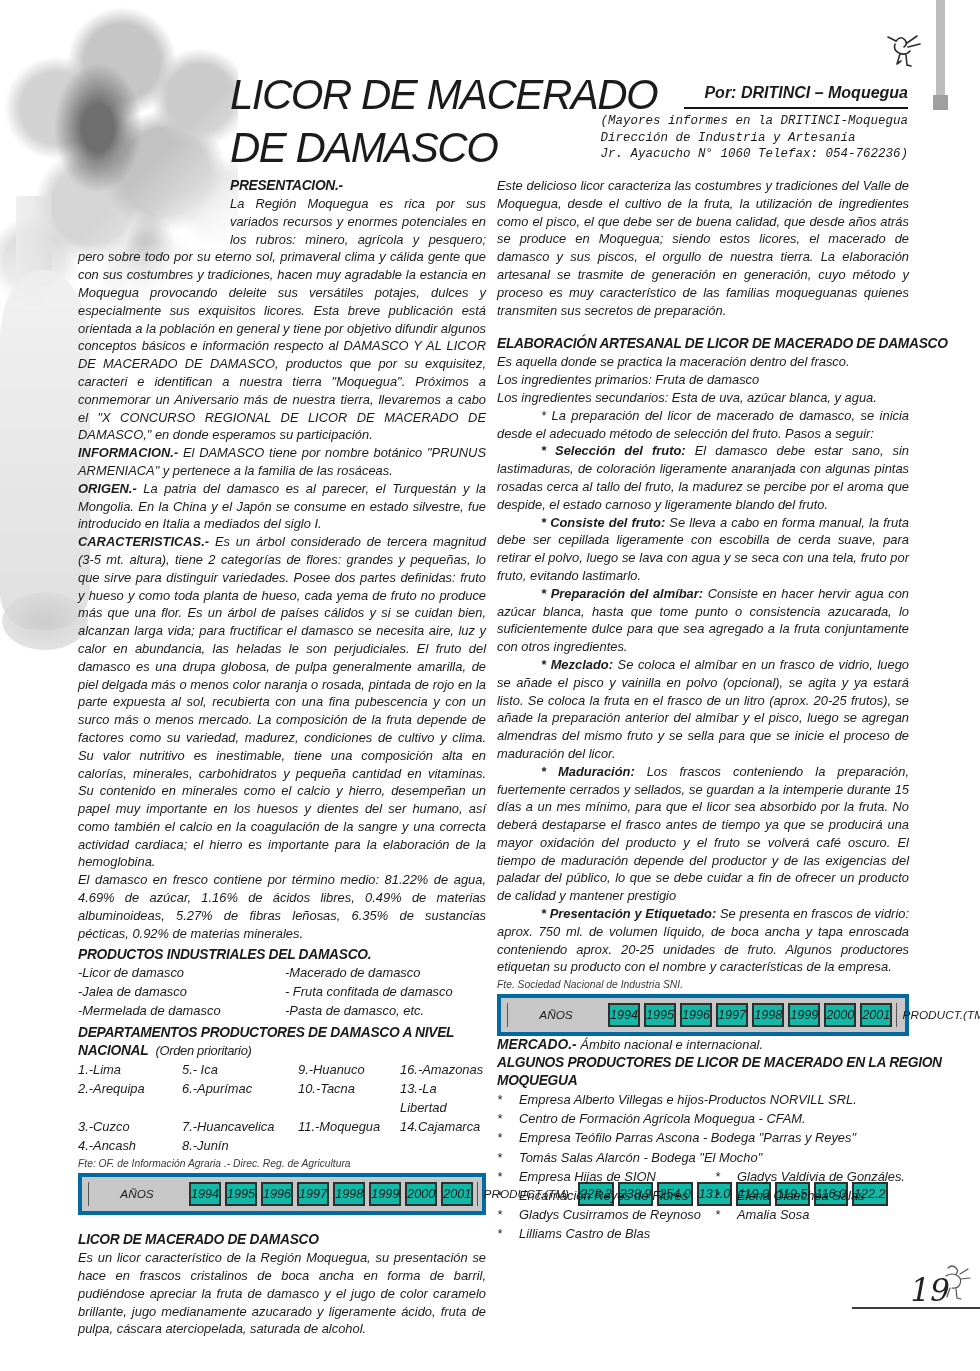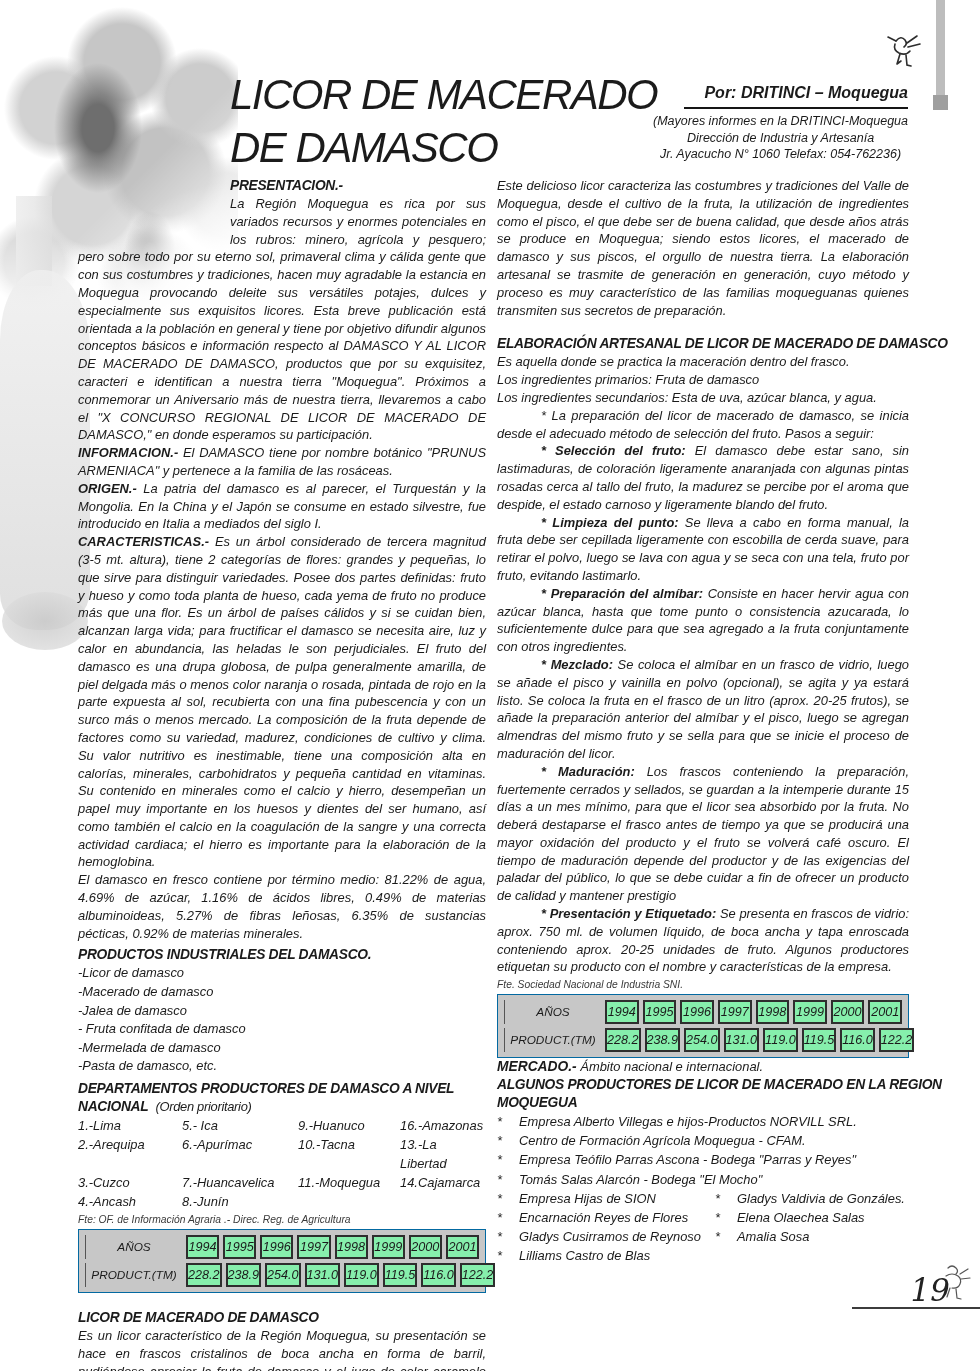"(Mayores informes en la" .press-info { font-family: none -> Liberation Mono, monospace; text-align: center -> left }
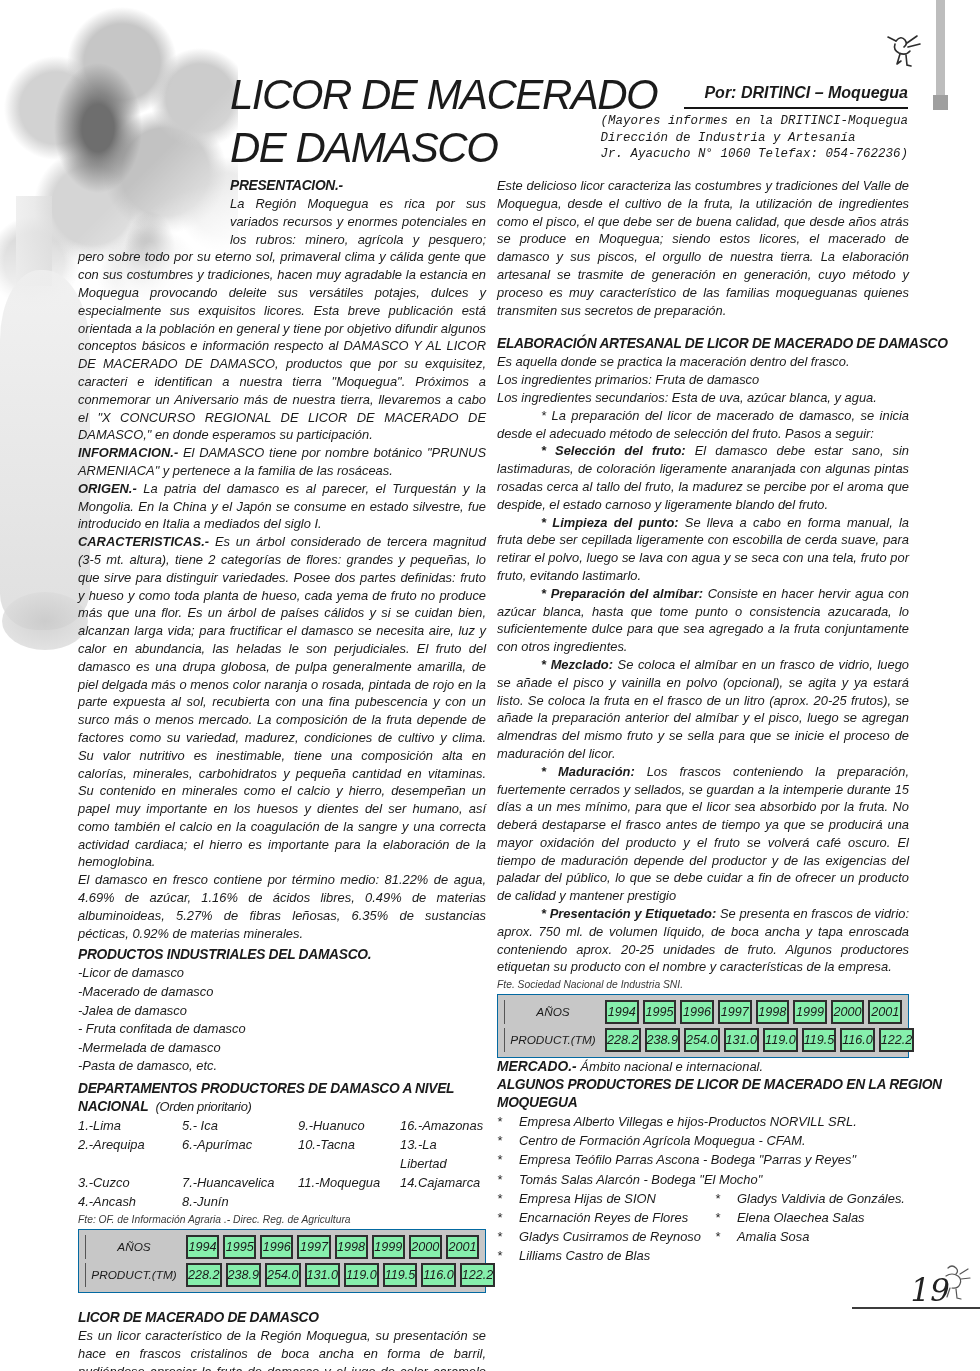"Limpieza del punto:" span.lead { text: Limpieza del punto -> Consiste del fruto }
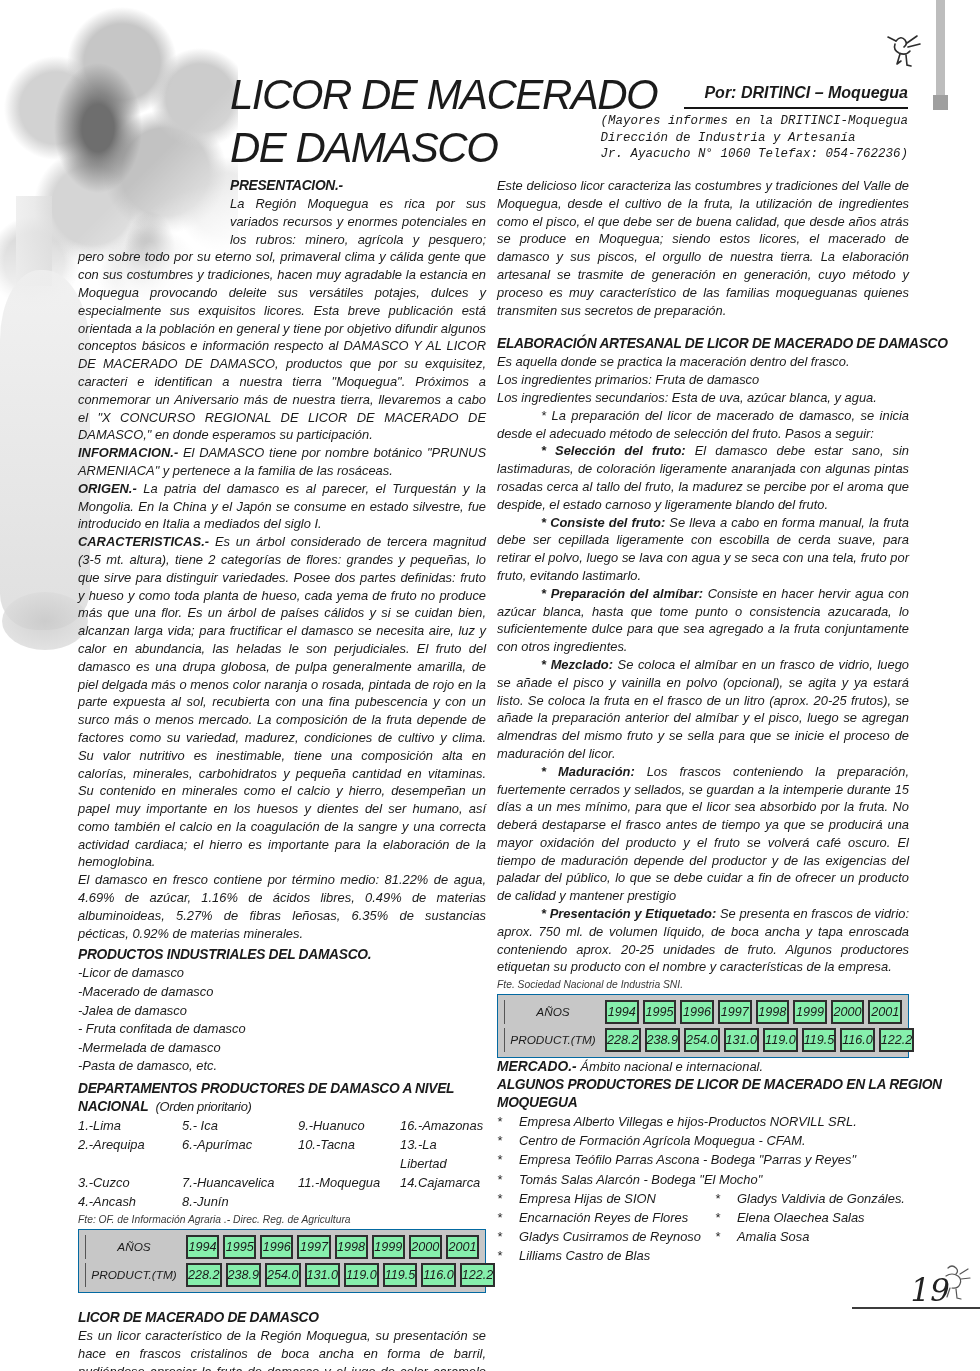"-Licor de damasco" .two-col { flex-direction: column -> none }
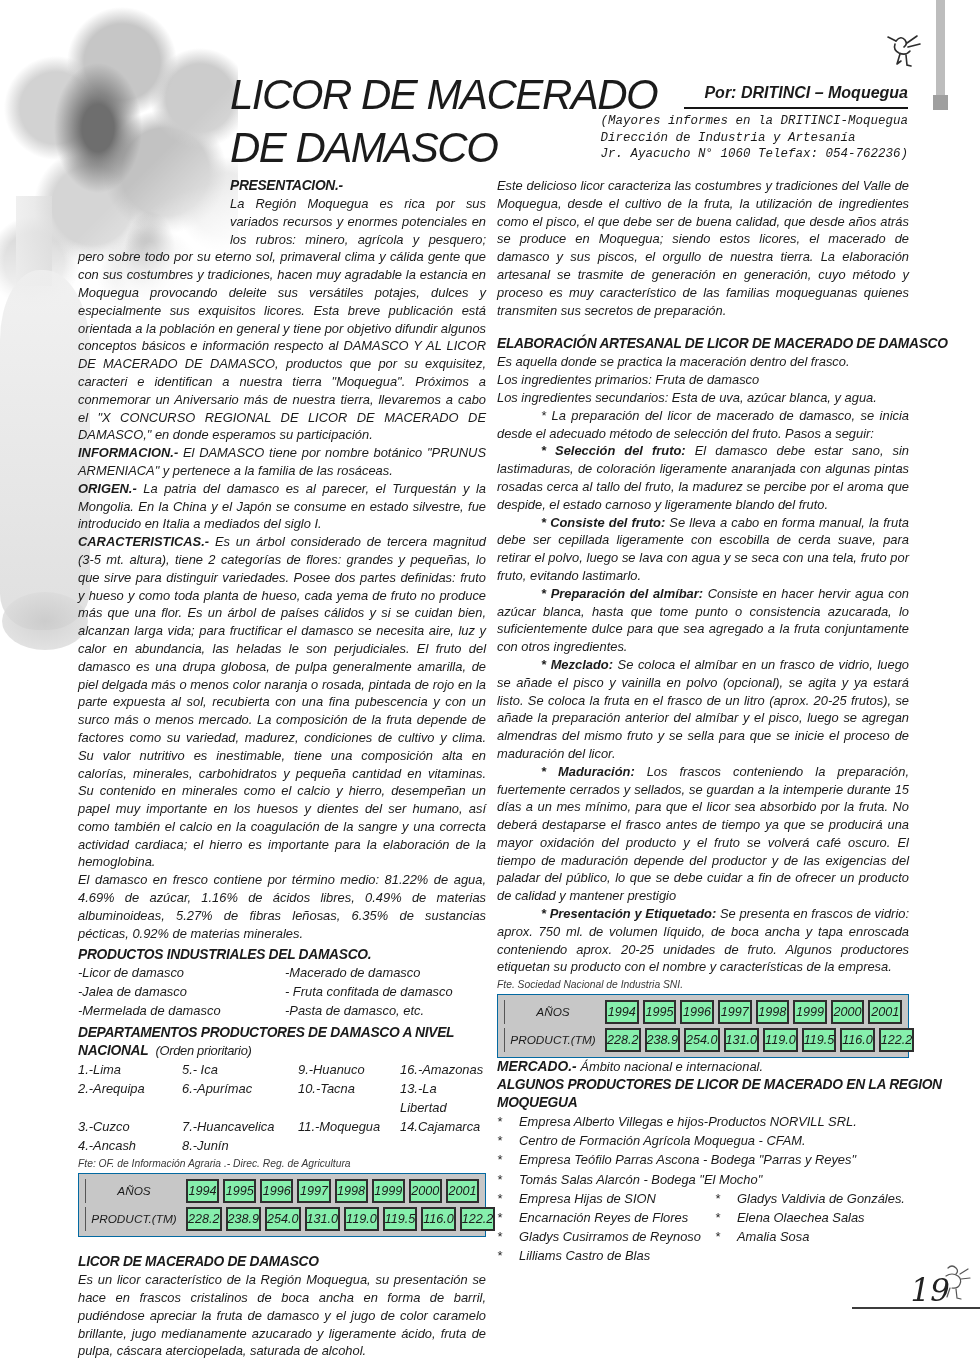"AÑOS" .prod-table { border: 1px solid #0369a1 -> 4px solid #0369a1; flex-direction: column -> row }
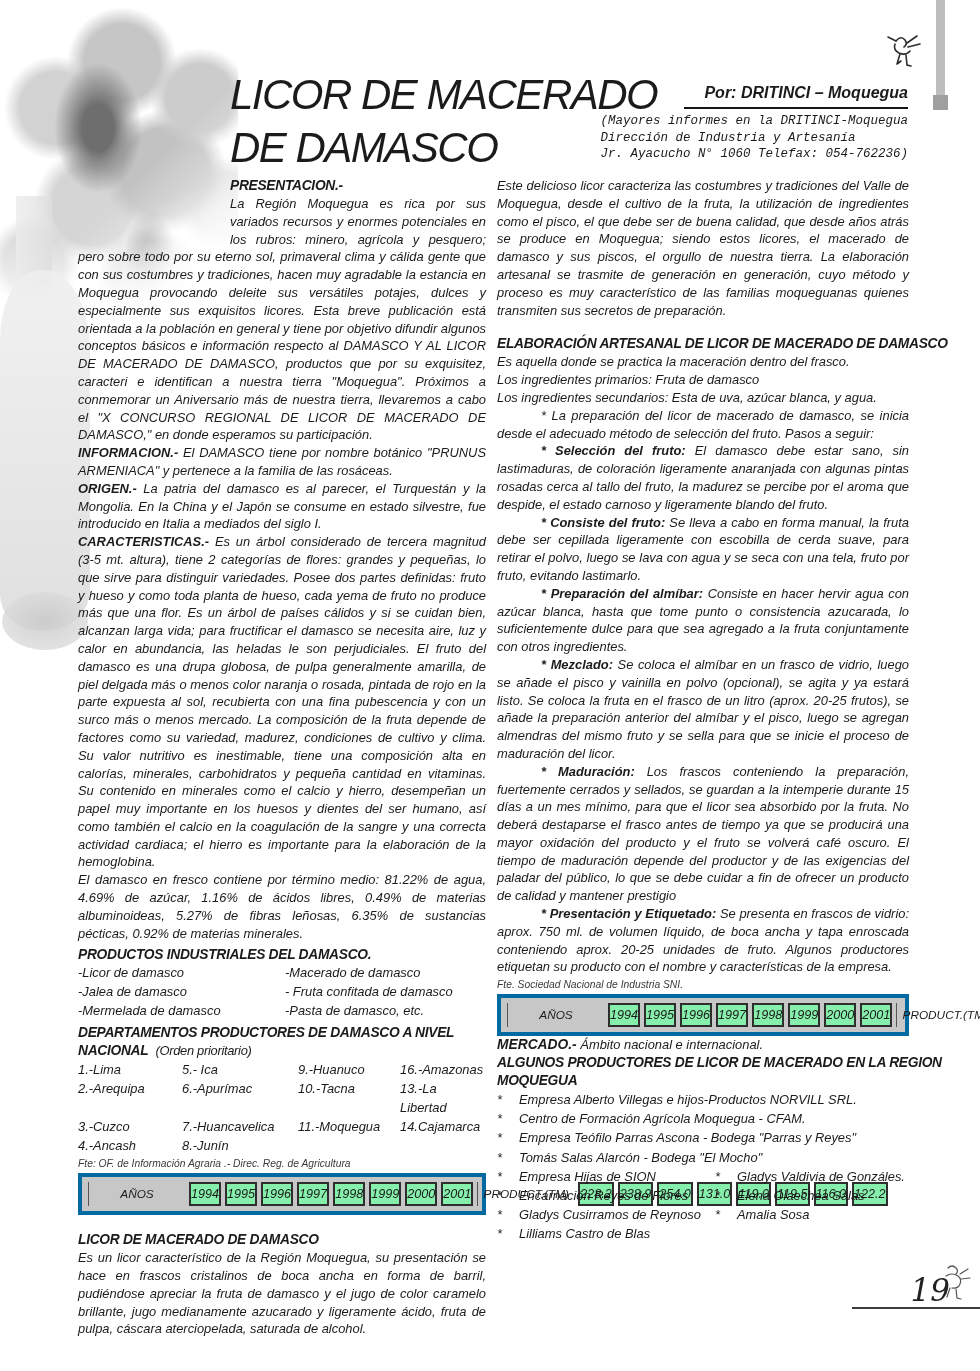"1994" .t-cell { background: #86efac -> #14b8a6 }
